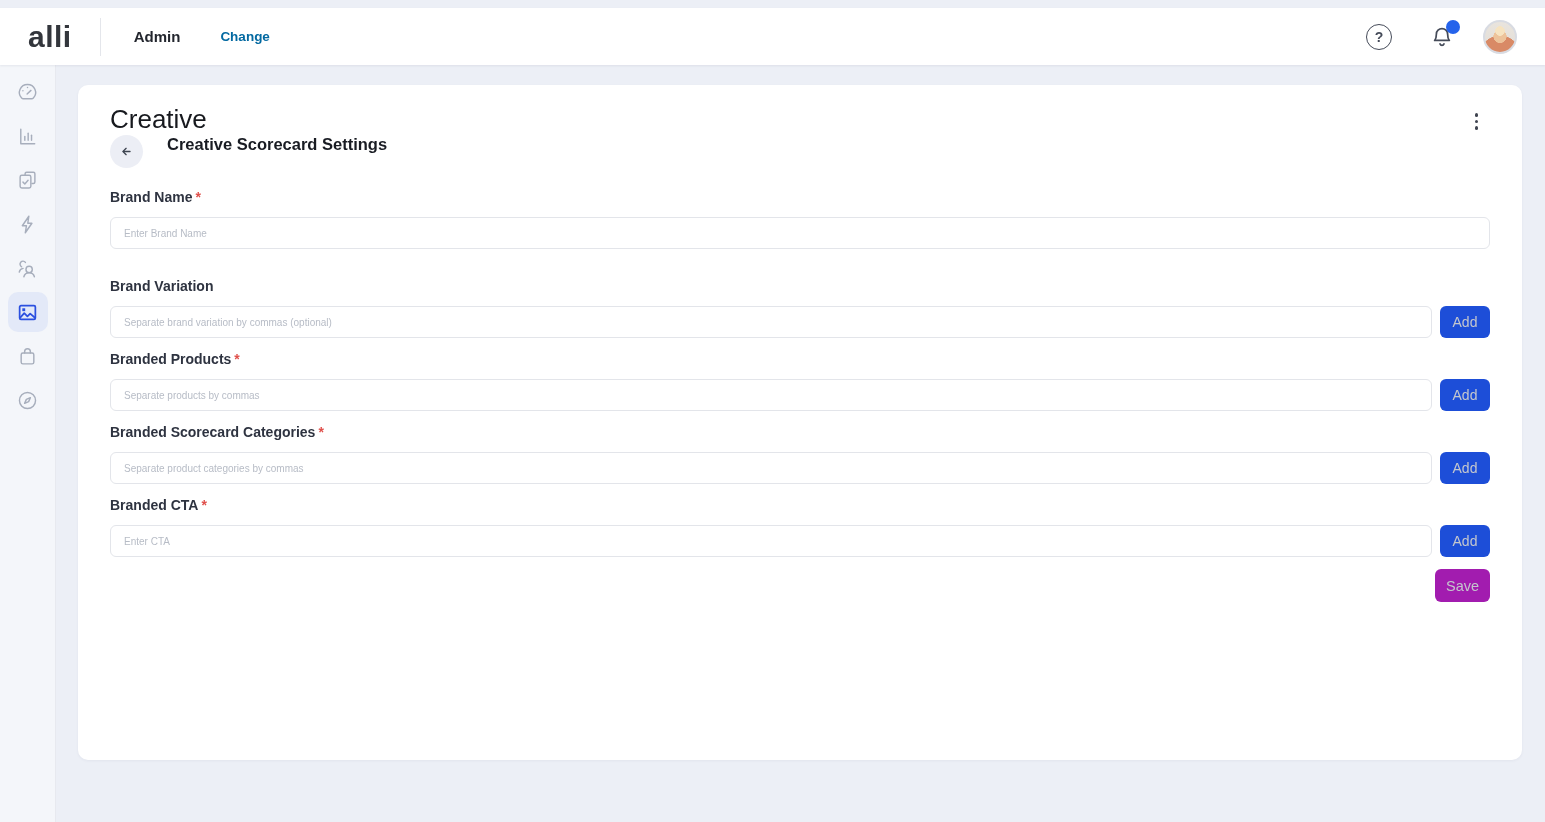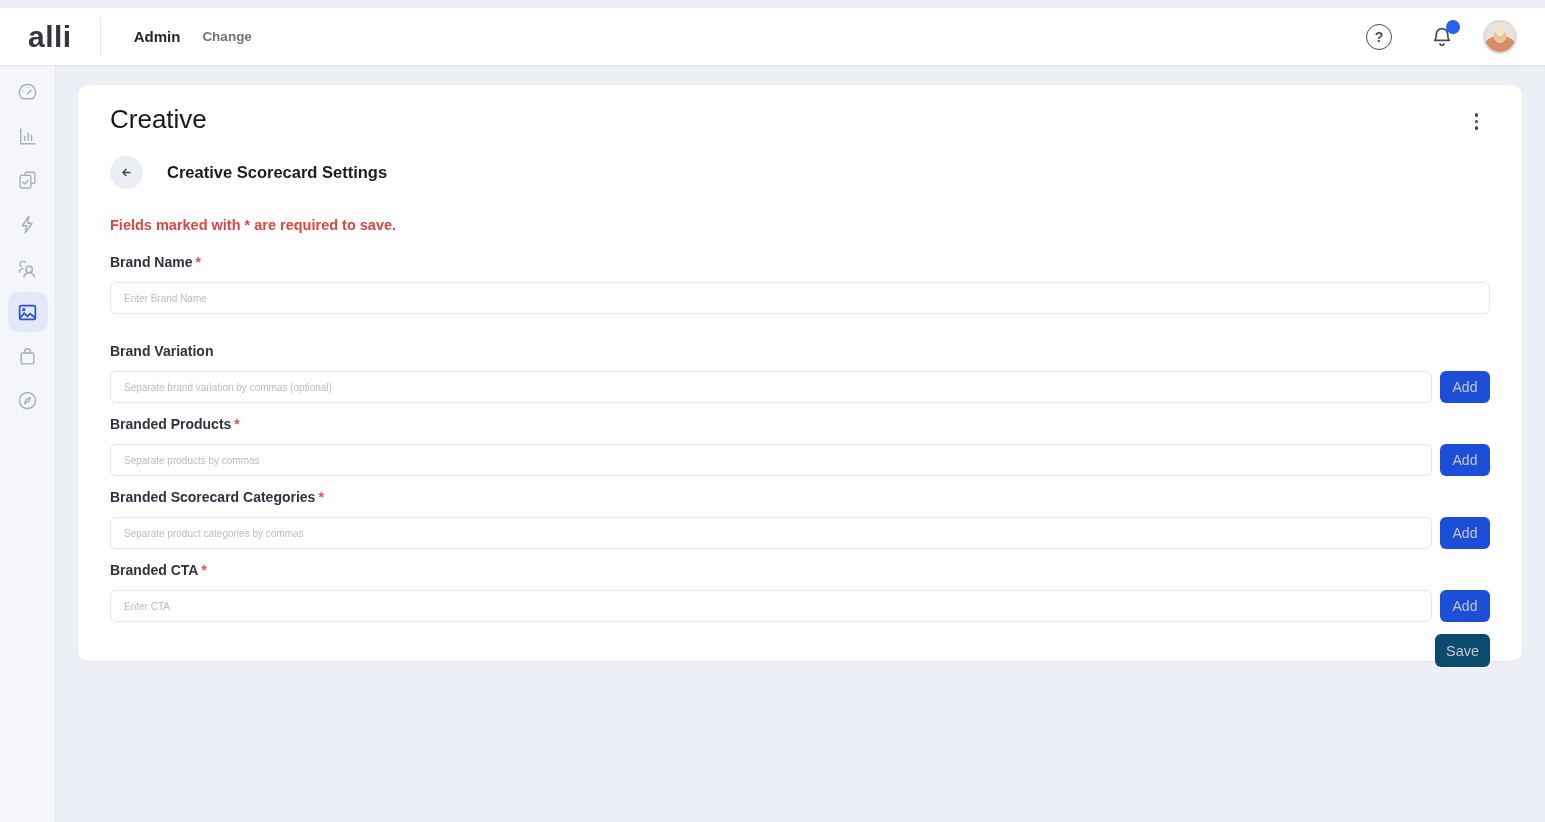"Change" .change-link { color: #737373 -> #0369a1; margin-left: 22px -> 40px }
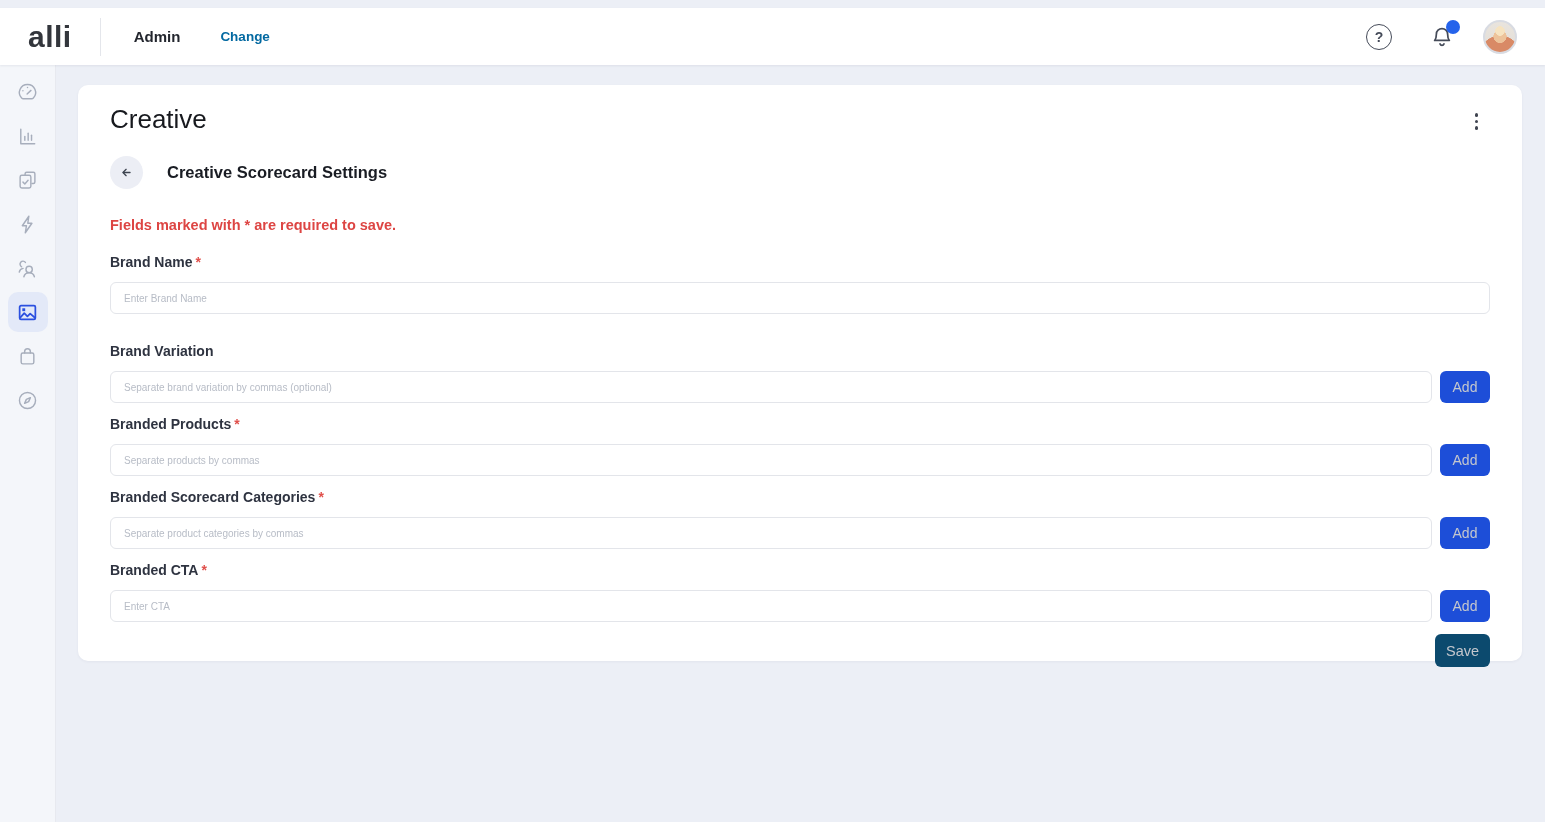"Creative" .card { height: 576px -> 675px }
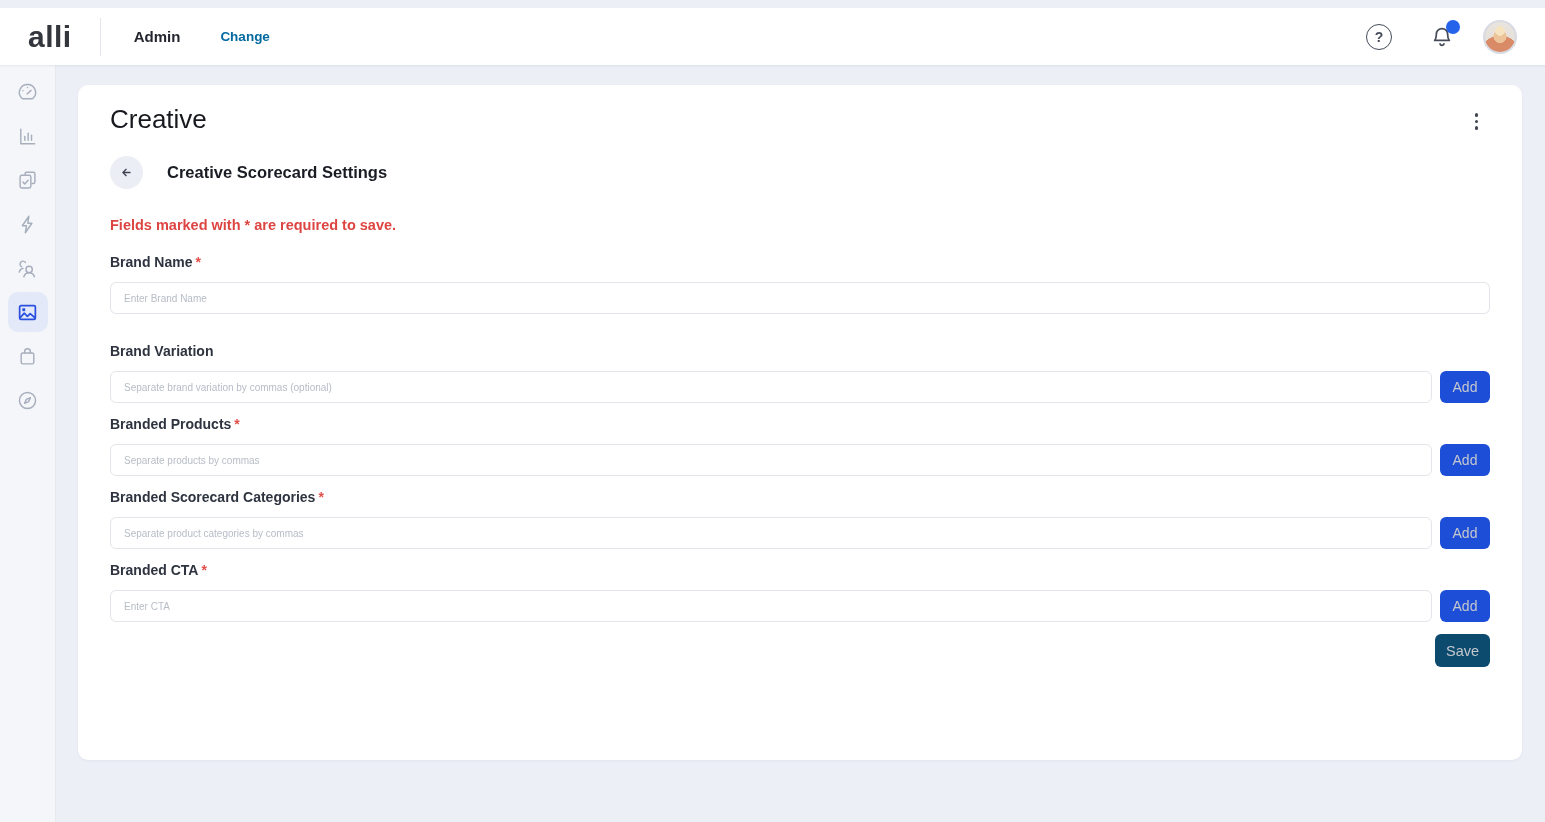"Creative Scorecard Settings" .settings-row { align-items: center -> flex-start; margin-top: 21px -> none }
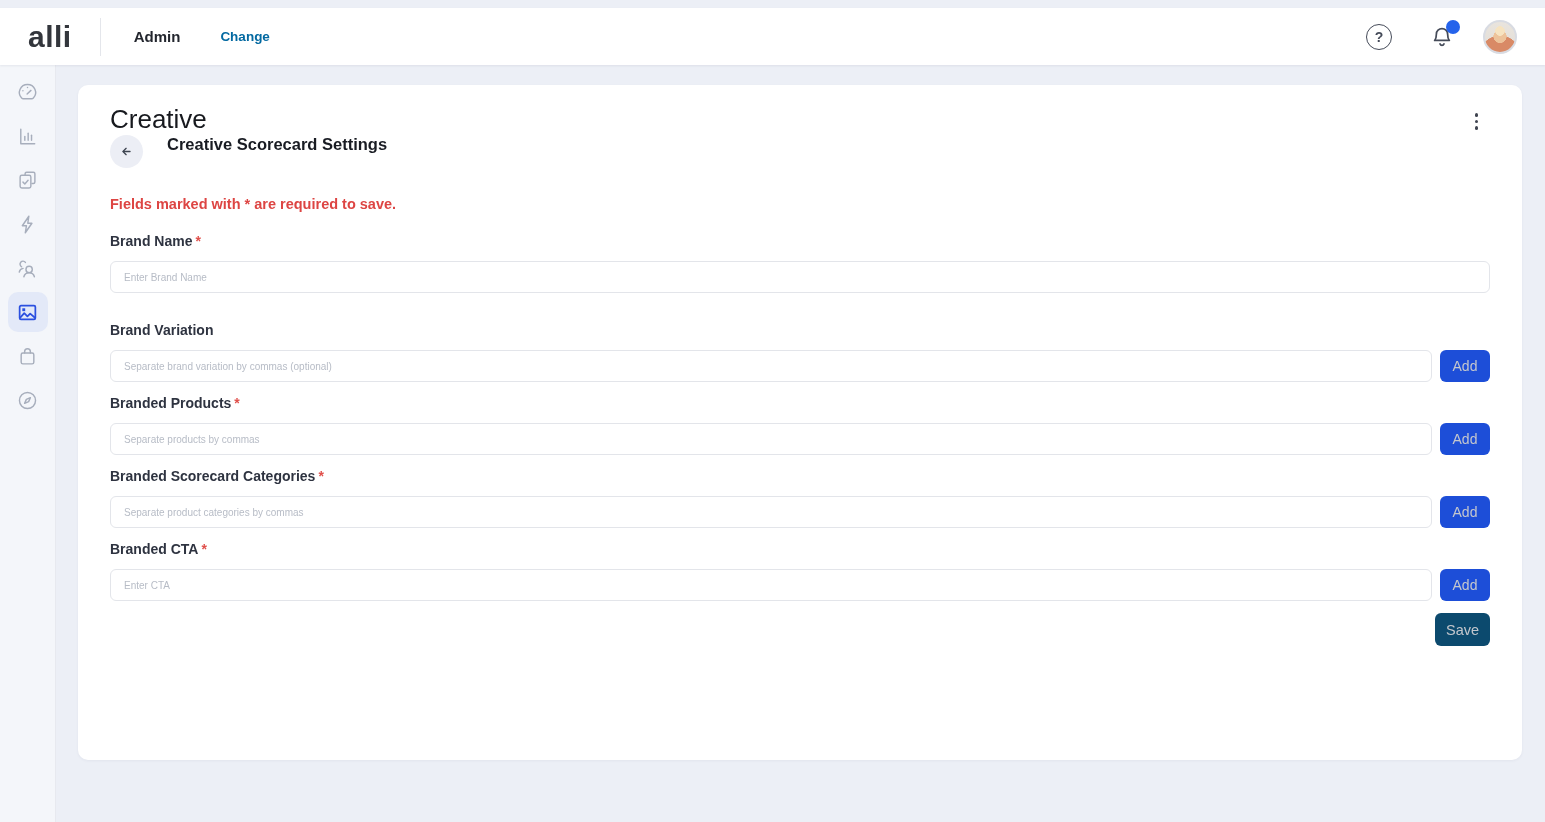"Fields marked with * are" div.required-note { html: <div>Fields marked with * are required to save.</div> -> none }
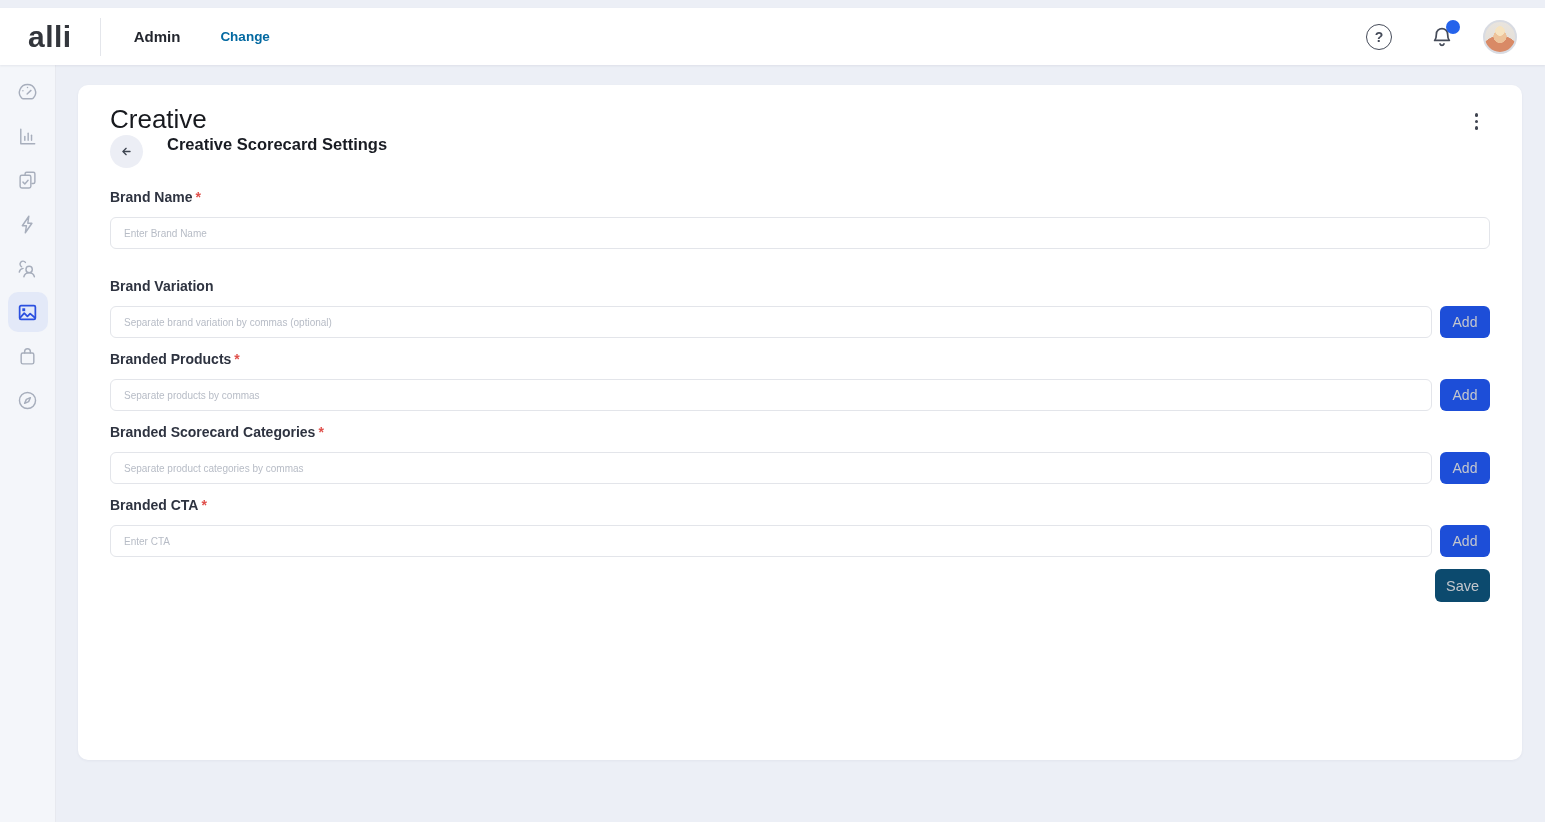"Save" .btn-save { background: #0c4a6e -> #a21caf }
